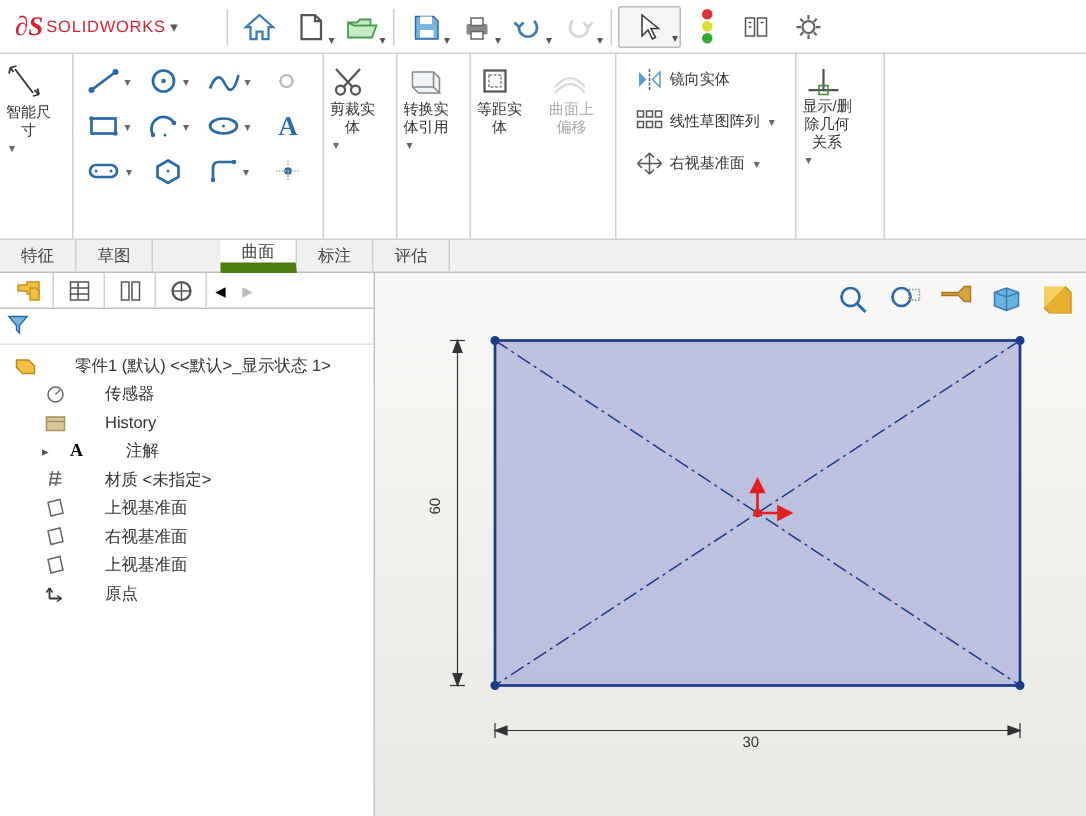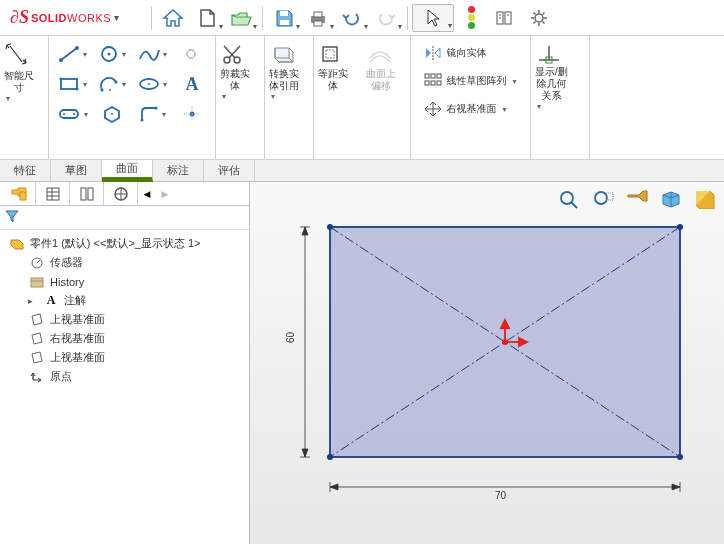"SOLID" .logo-sw b { font-weight: bold -> normal }
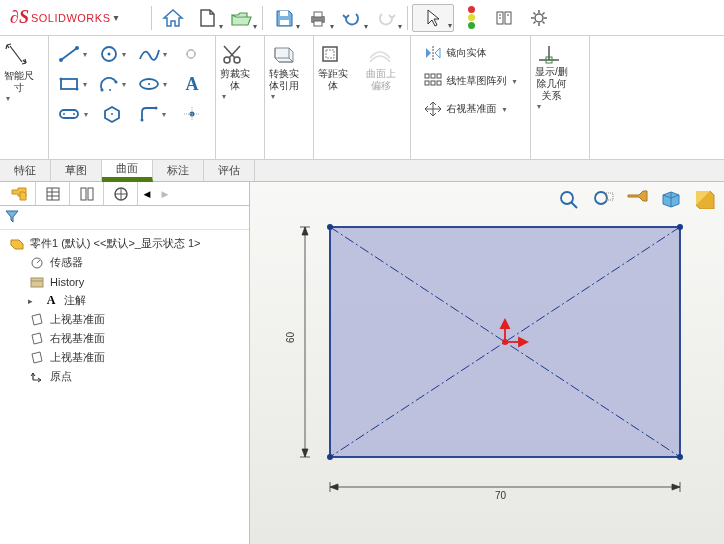"曲面" .tab.active { border-bottom: 5px solid #4d7c0f -> 7px solid #4d7c0f; margin-left: none -> 45px }
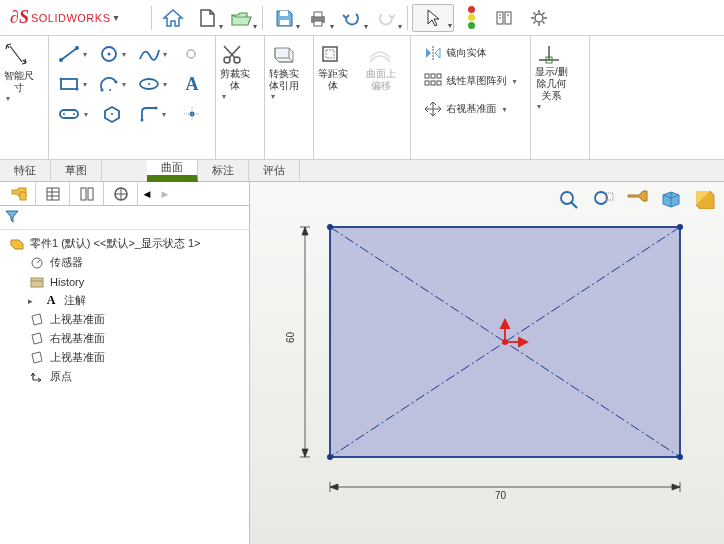"零件1 (默认) <<默认>_显示状态 1>" .tree .txt { margin-left: none -> 20px }
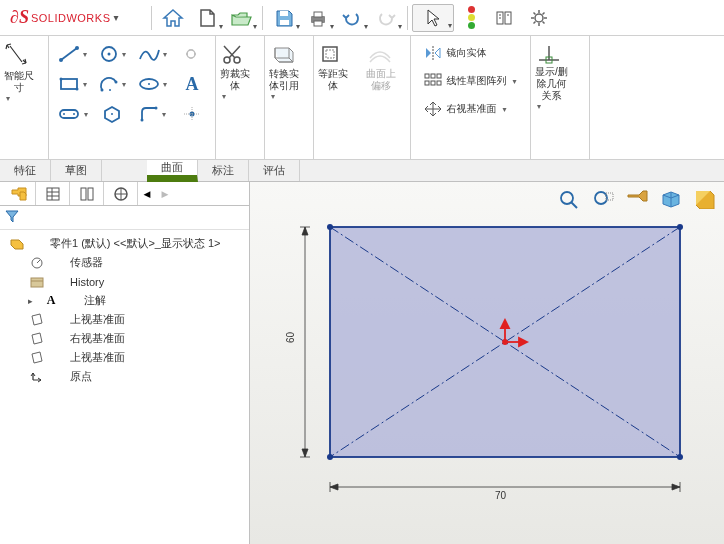"材质 <未指定>" div.node { html: none -> <div> <span> <svg> <line></line> <line></line> <line></line> <line></line> <line></line> </svg> </span> <span>材质 &lt;未指定&gt;</span> </div> }
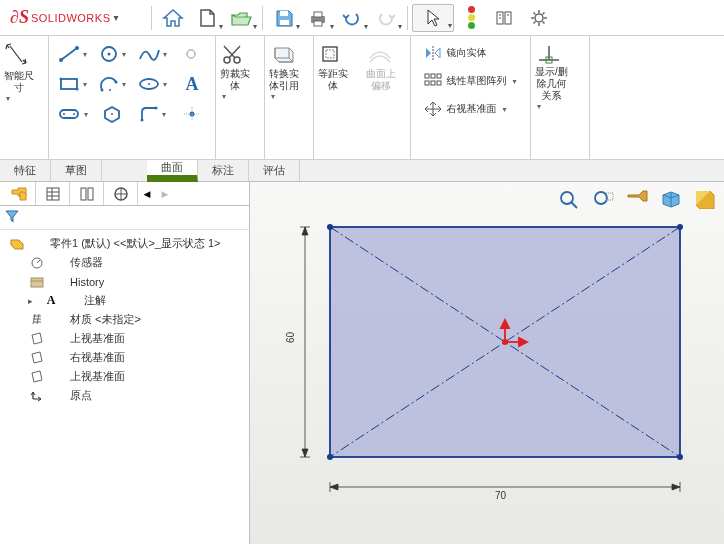"70" div.dim-txt { text: 70 -> 30 }
